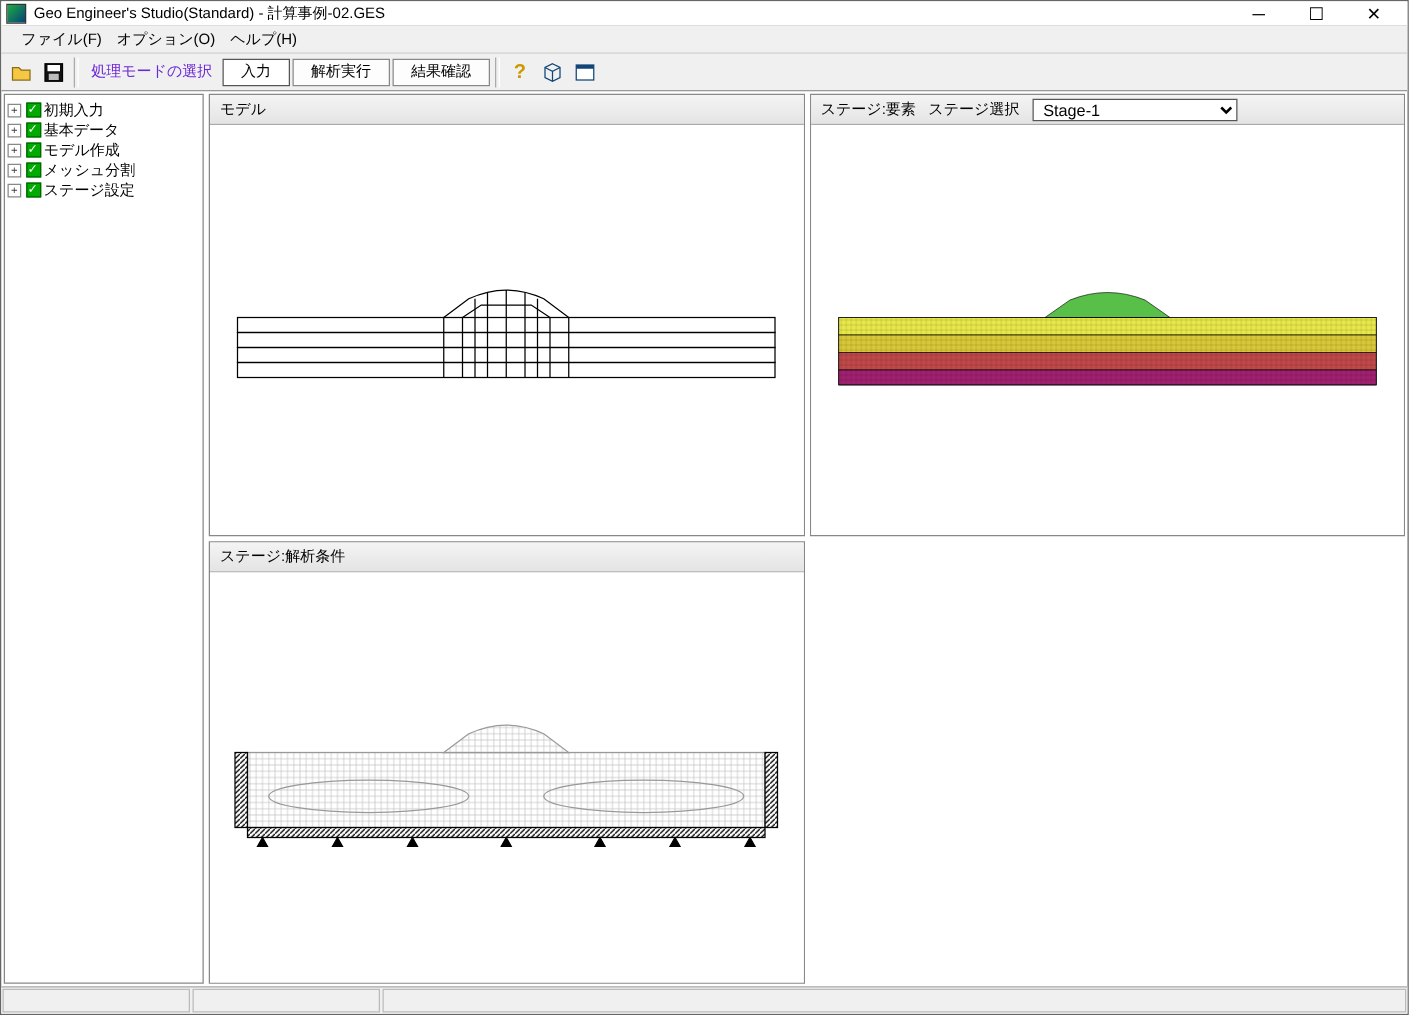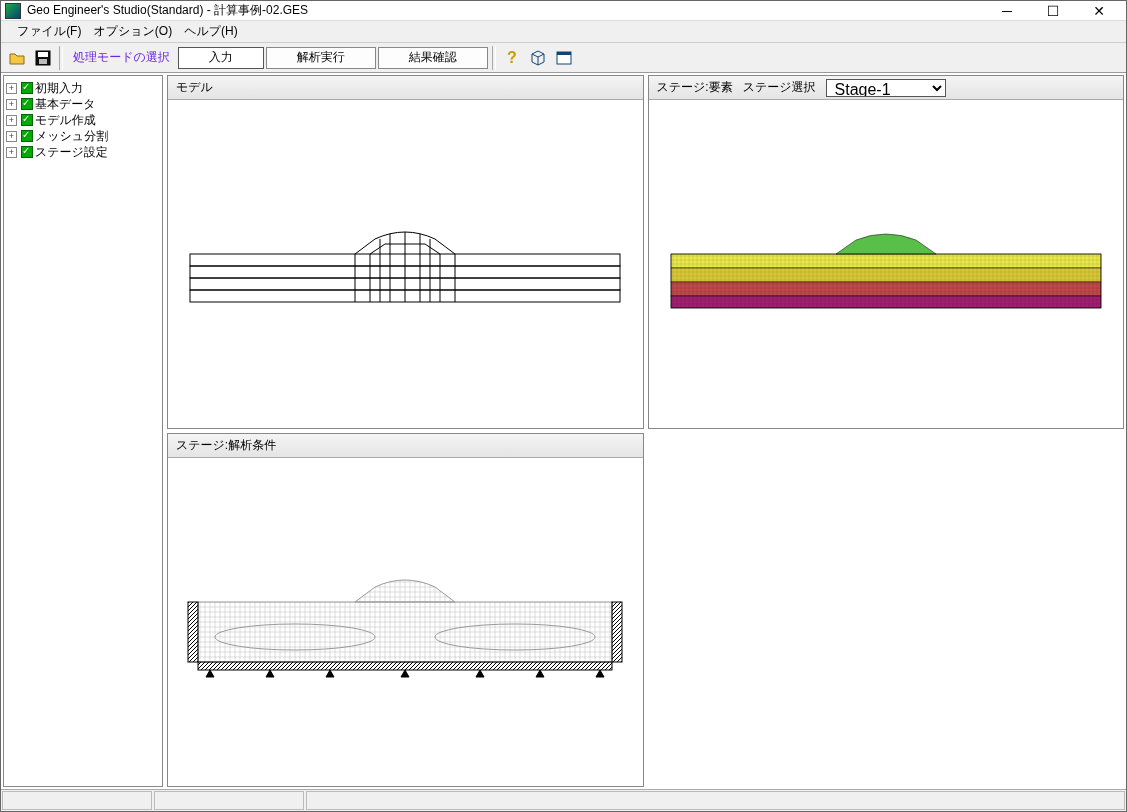"入力" .modebtn { padding: 0 30px -> 0 14px }
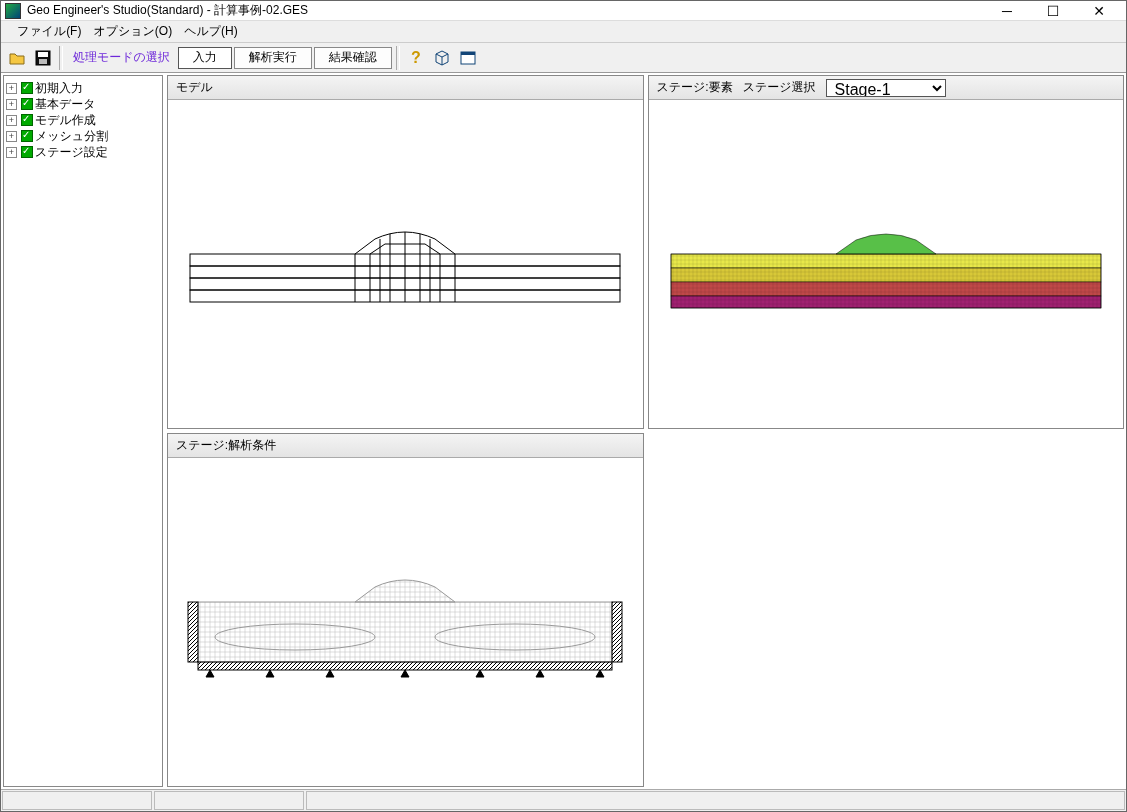"Stage-1" .stage-select { font-size: 16px -> 13px; width: 120px -> 164px }
